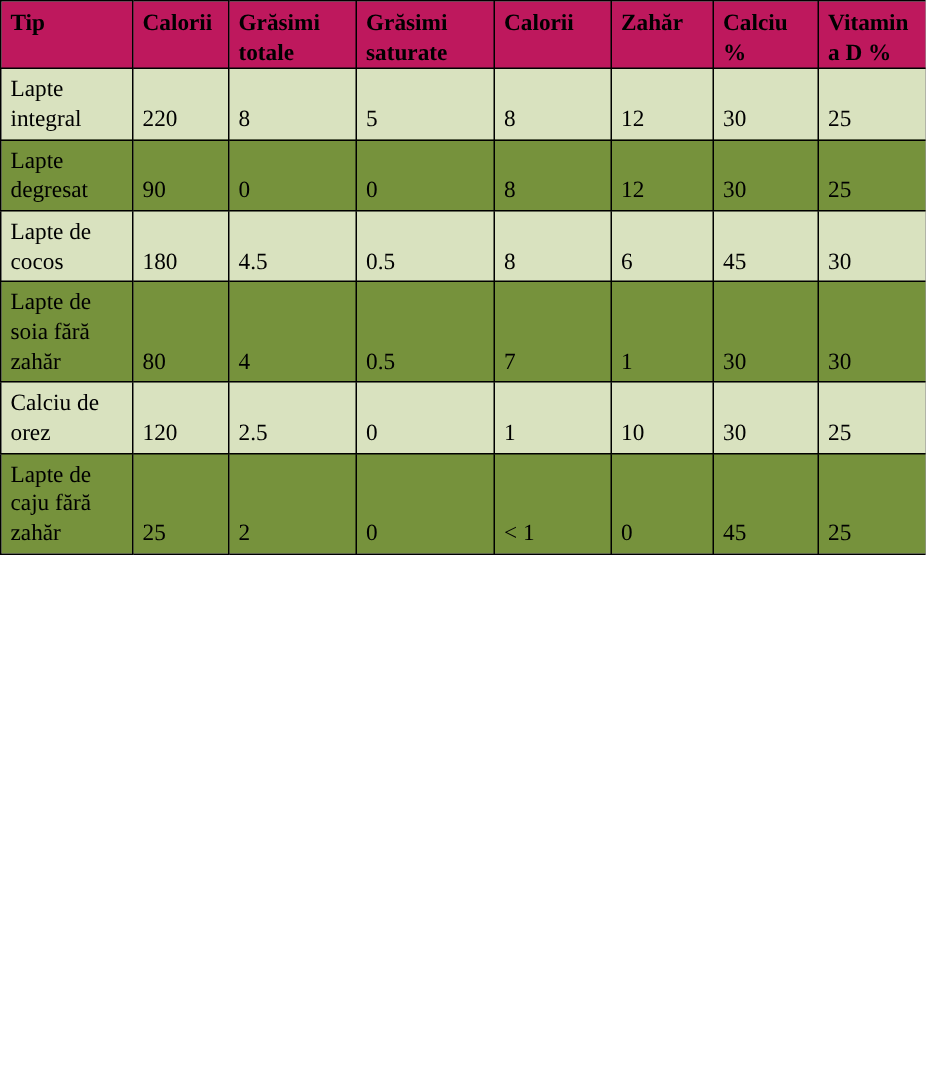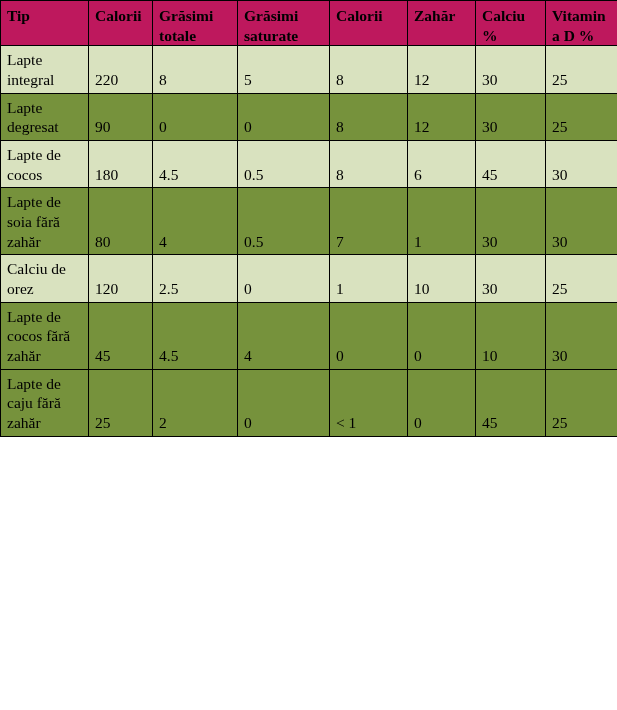"Lapte de cocos fără zahăr" tr.row-dark { html: <tr> <td>Lapte de cocos fără zahăr</td> <td>45</td> <td>4.5</td> <td>4</td> <td>0</td> <td>0</td> <td>10</td> <td>30</td> </tr> -> none }
